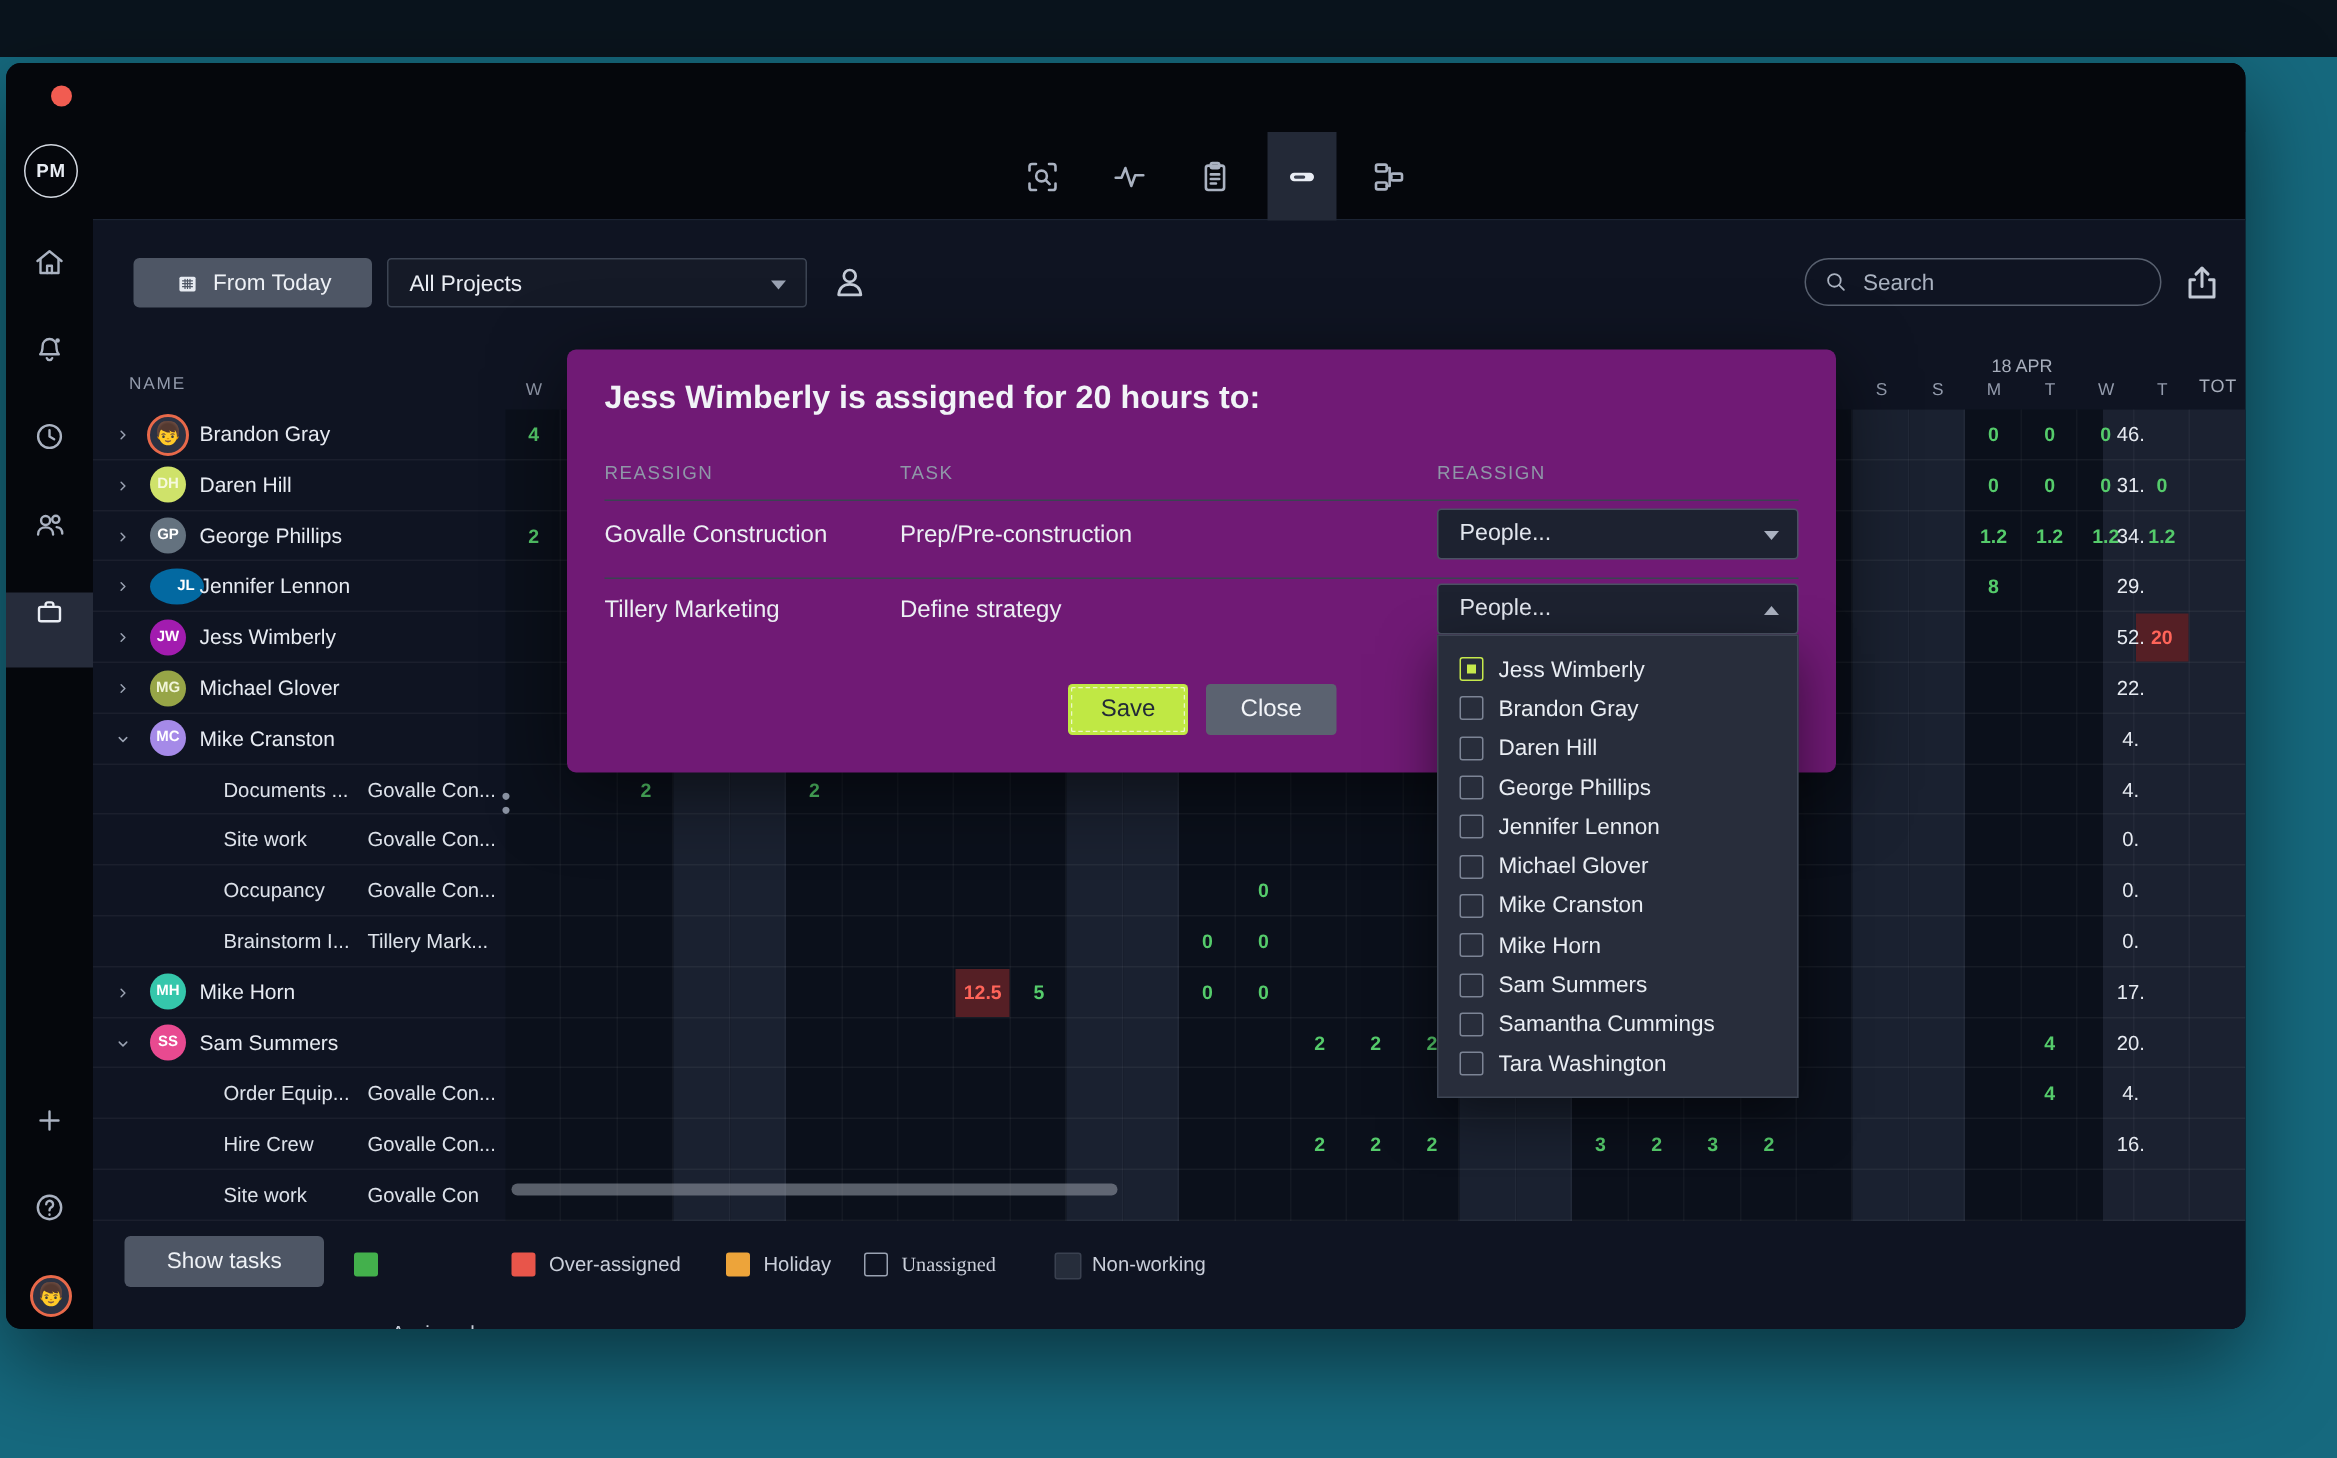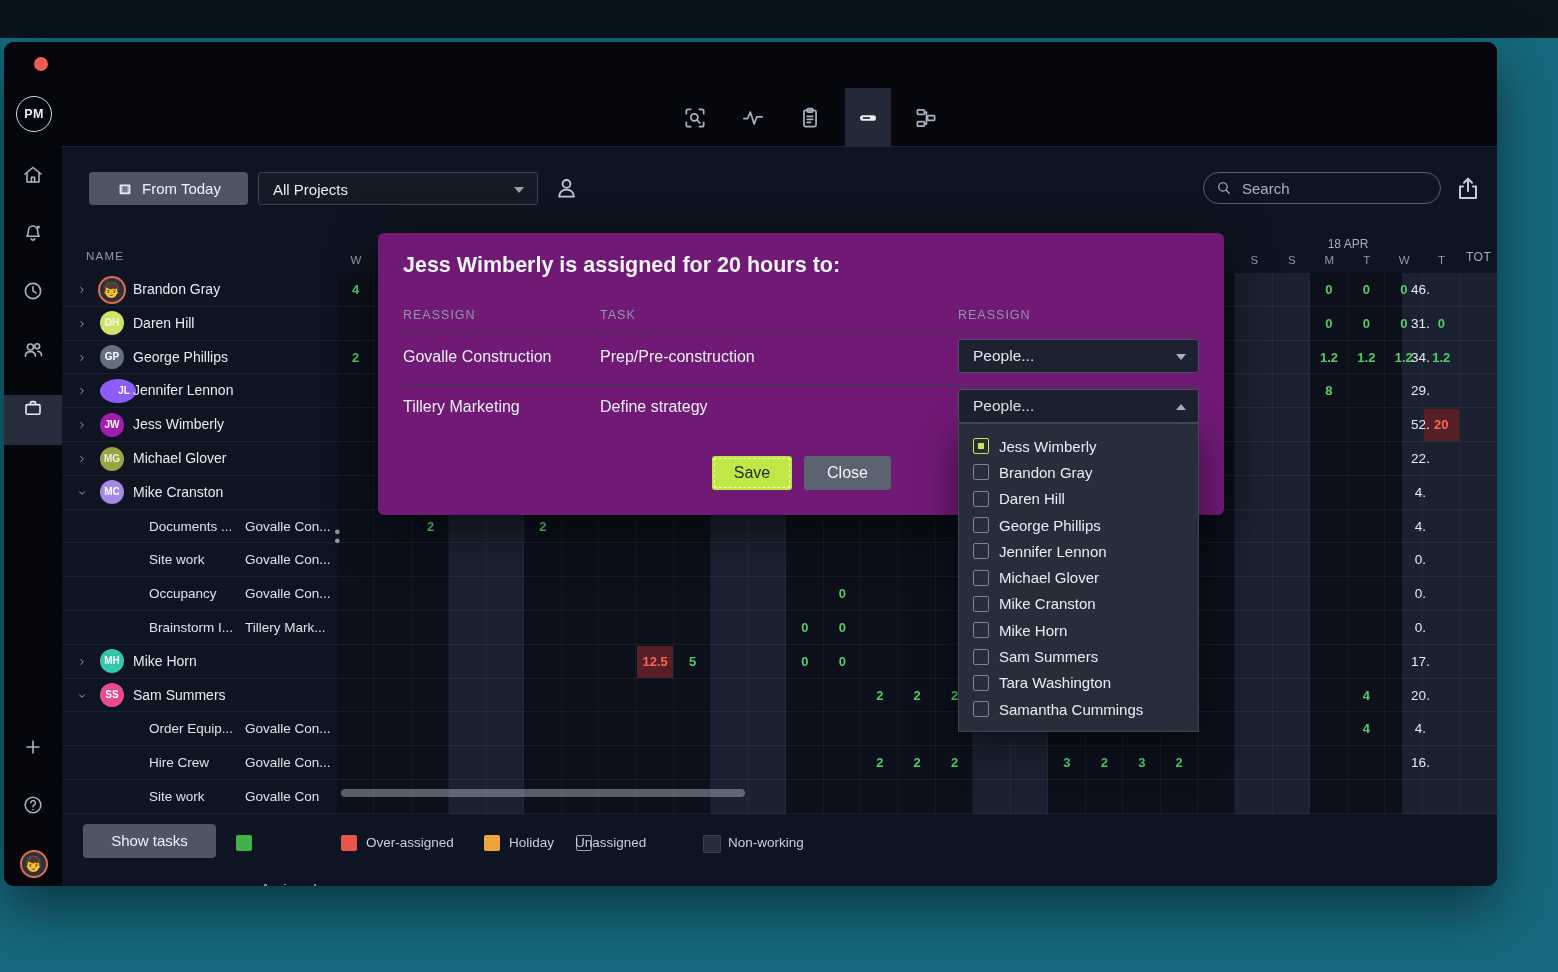"JL" div.avatar { background: #8b5cf6 -> #0369a1 }
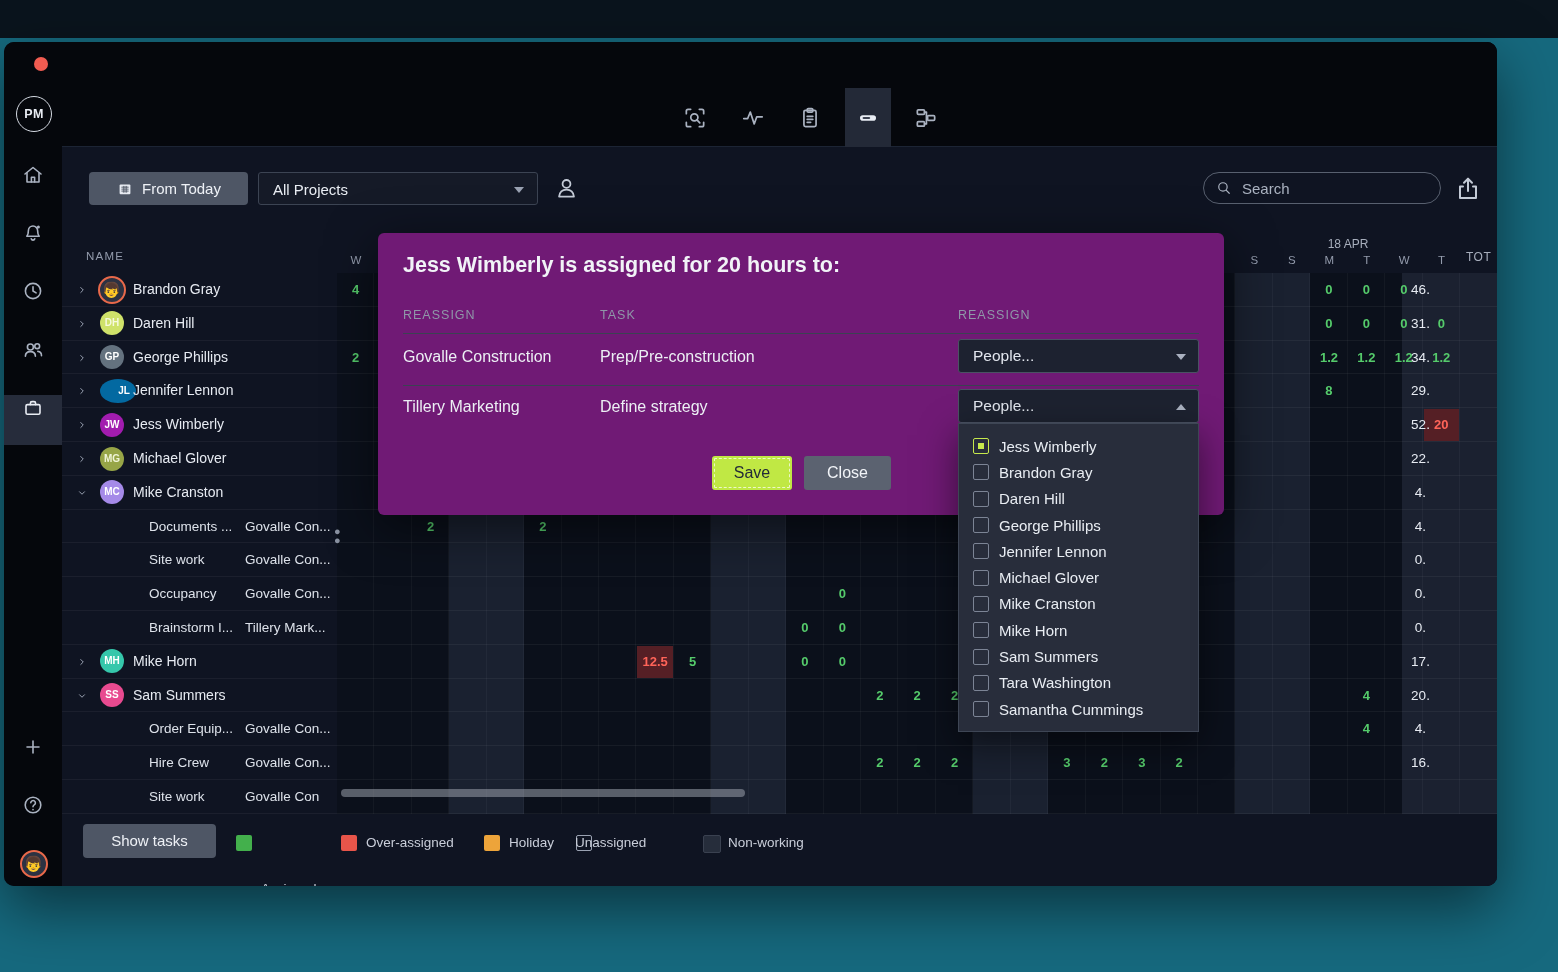"Tara Washington" div.dd-item { order: before "Samantha Cummings" -> after "Samantha Cummings" }
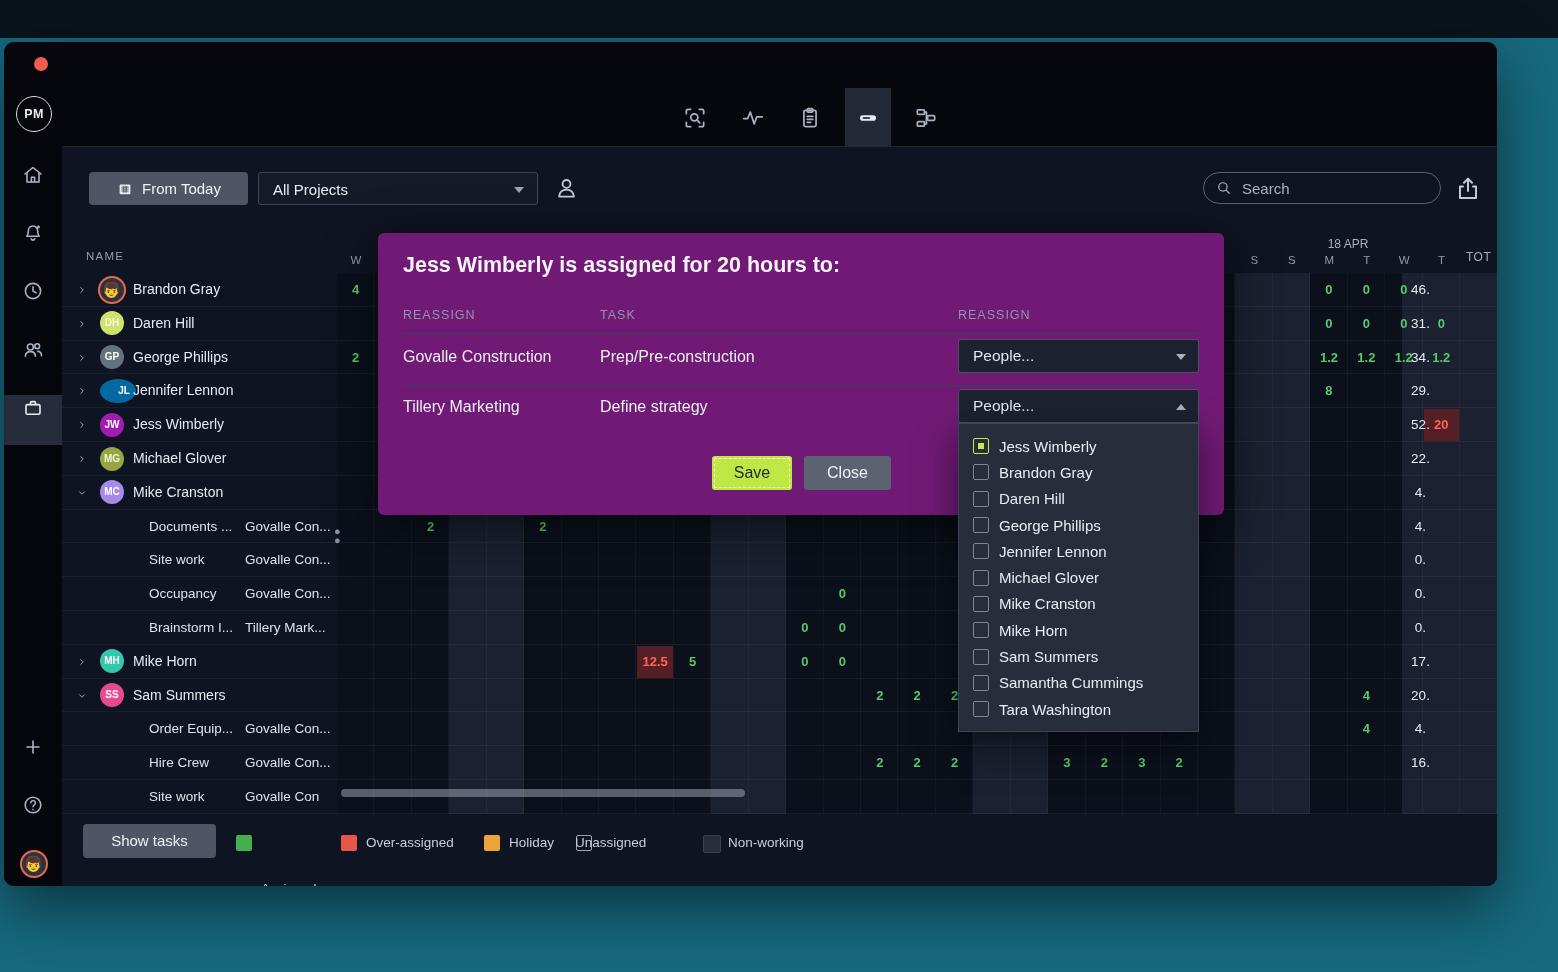"Unassigned" div.lg-lb { font-family: none -> Liberation Serif, serif; left: 571px -> 597px }
